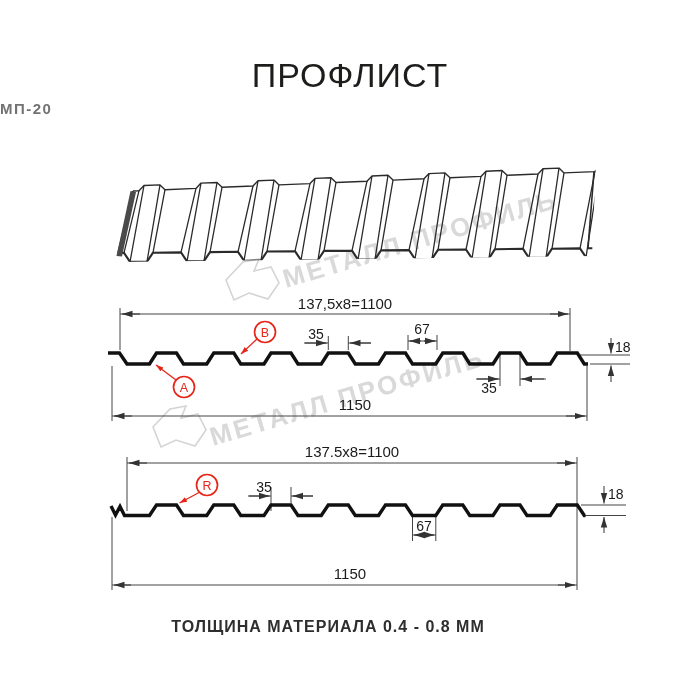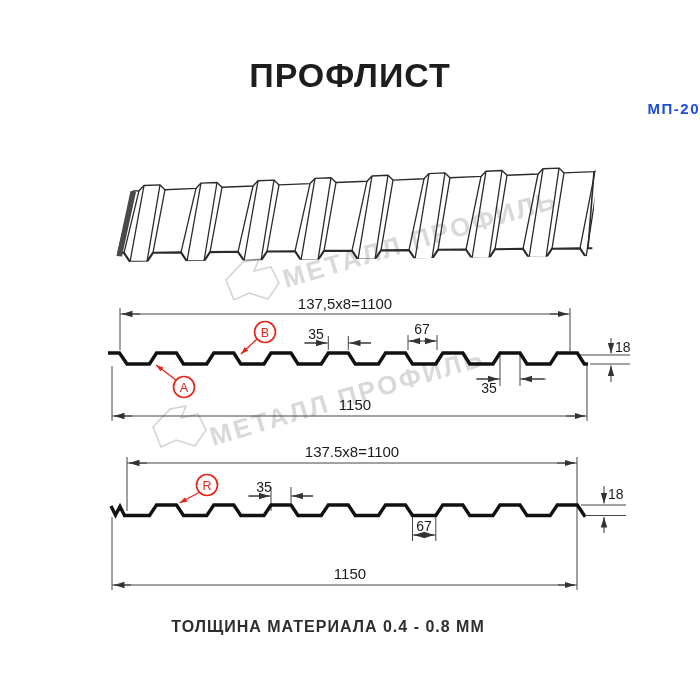"ПРОФЛИСТ" .page-title { font-weight: 700 -> 400 }
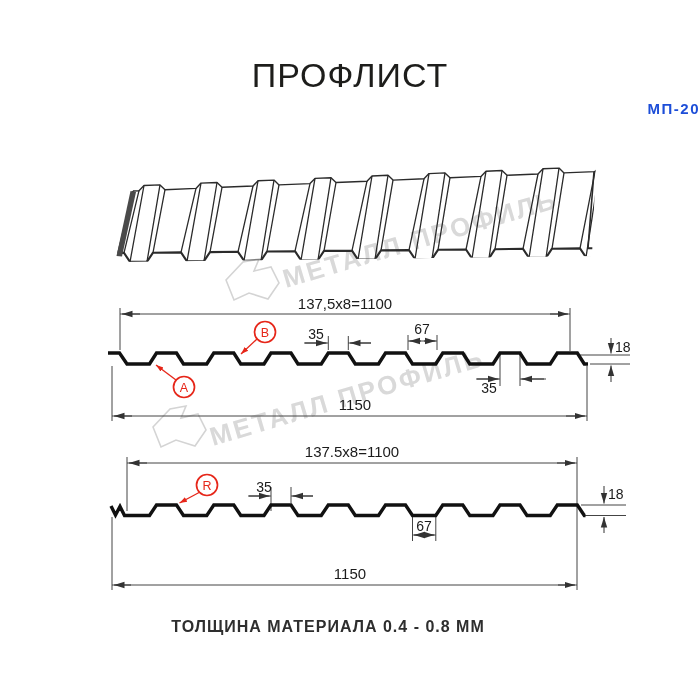"МП-20" .page-model { color: #1d4ed8 -> #737373; text-align: right -> left }
